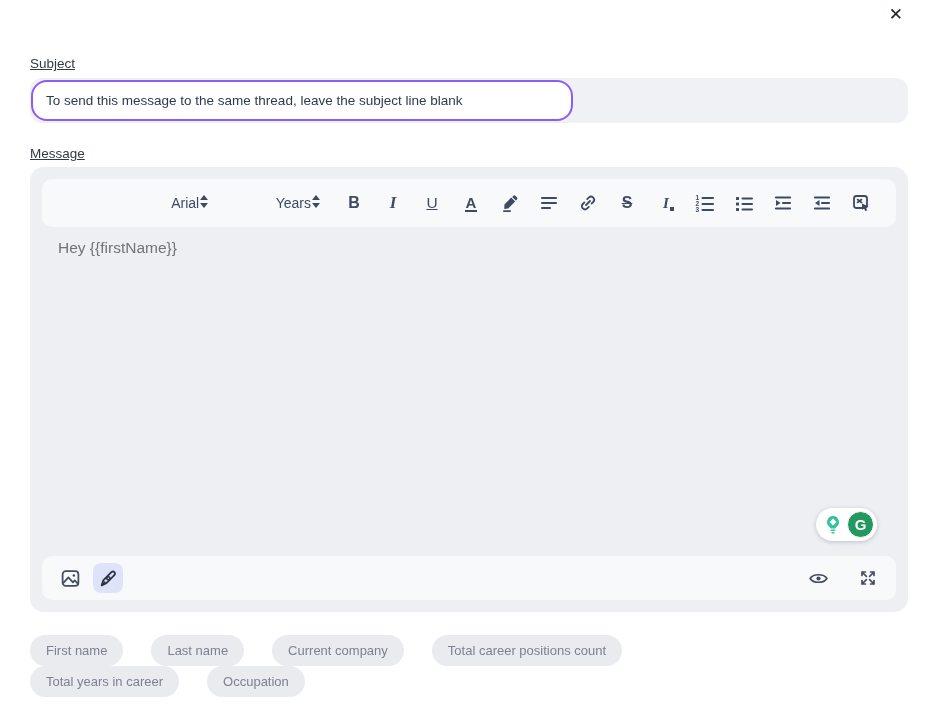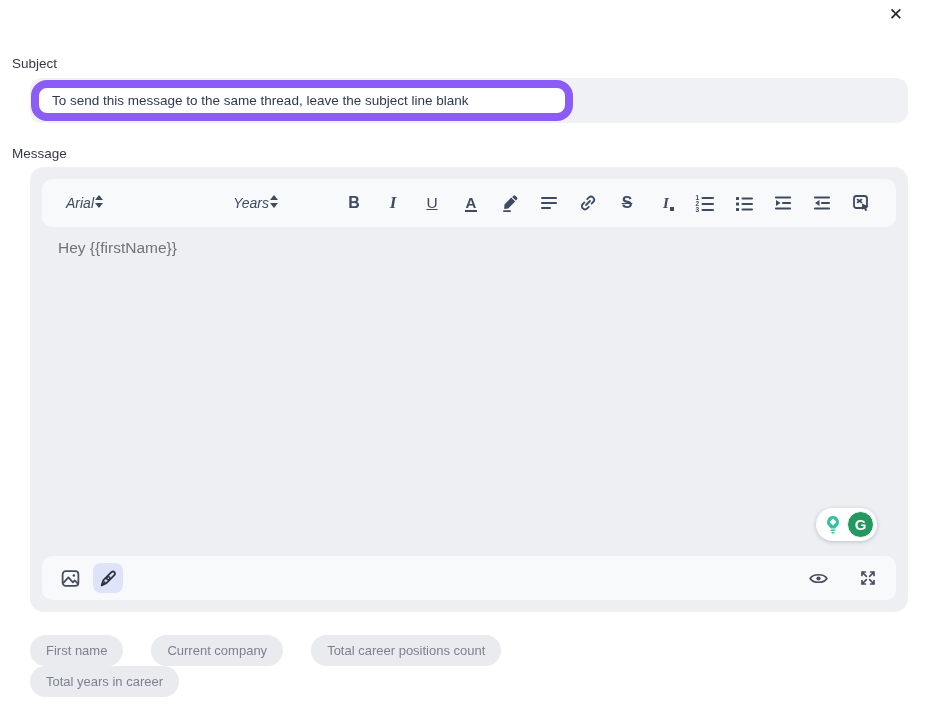"Subject" .field-label { left: 12px -> 30px; text-decoration: none -> underline }
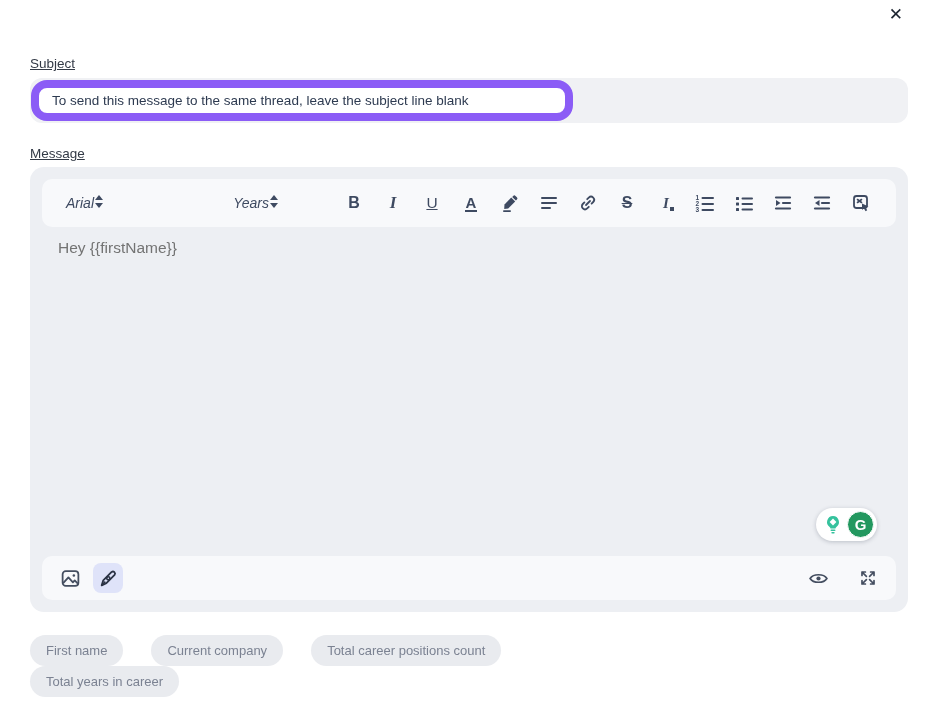"To send this message to" .annotation { border: 8px solid #8b5cf6 -> 2px solid #8b5cf6 }
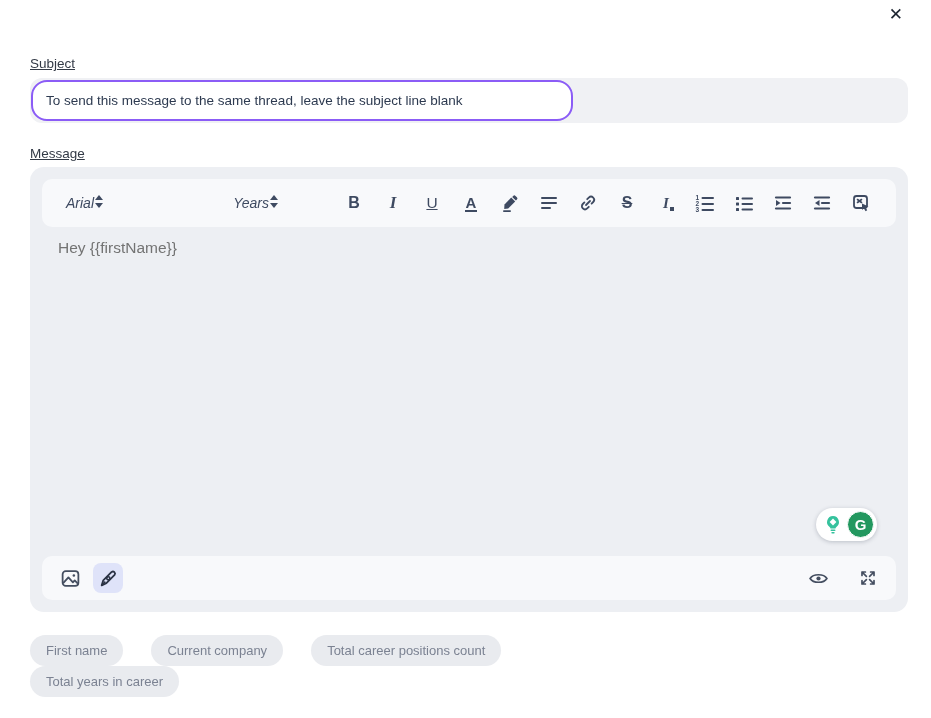"Arial" .select { font-style: italic -> none; justify-content: flex-start -> flex-end }
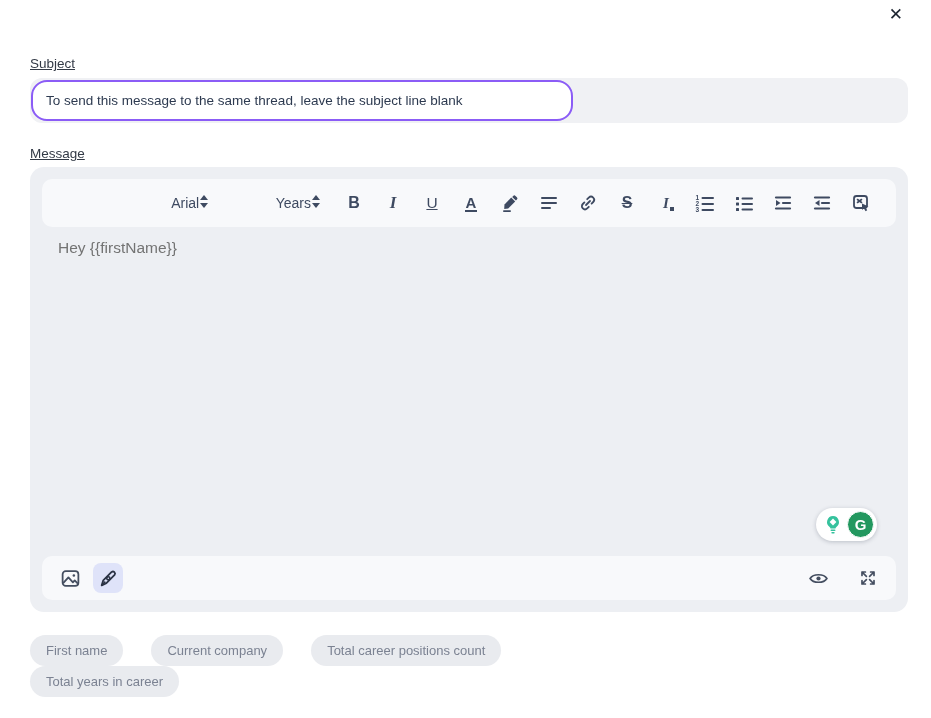"Last name" div.chip { html: none -> <div>Last name</div> }
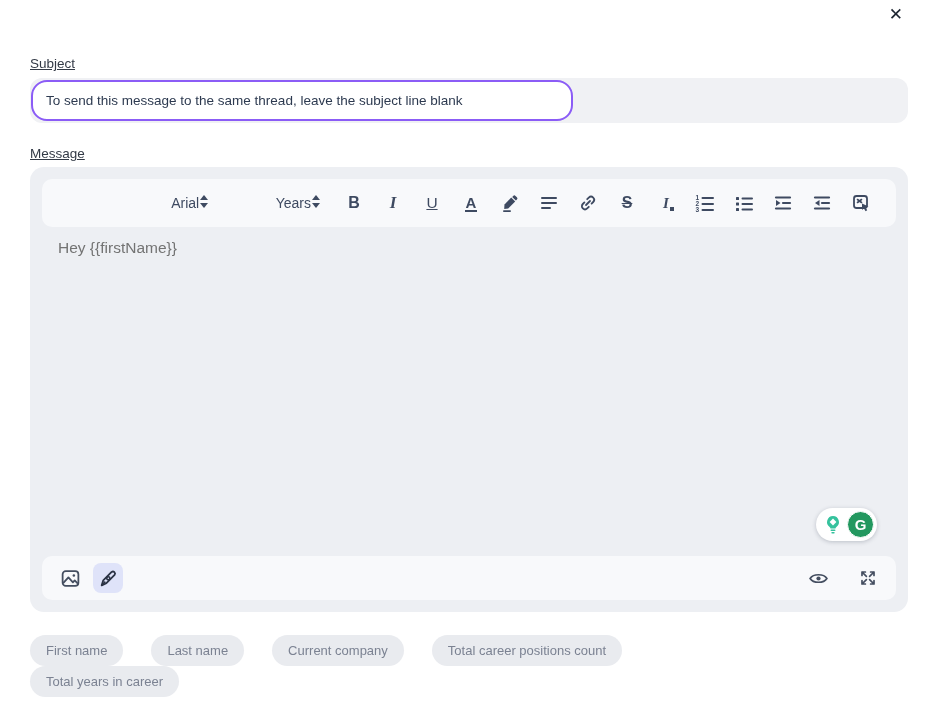"Occupation" div.chip { html: none -> <div>Occupation</div> }
